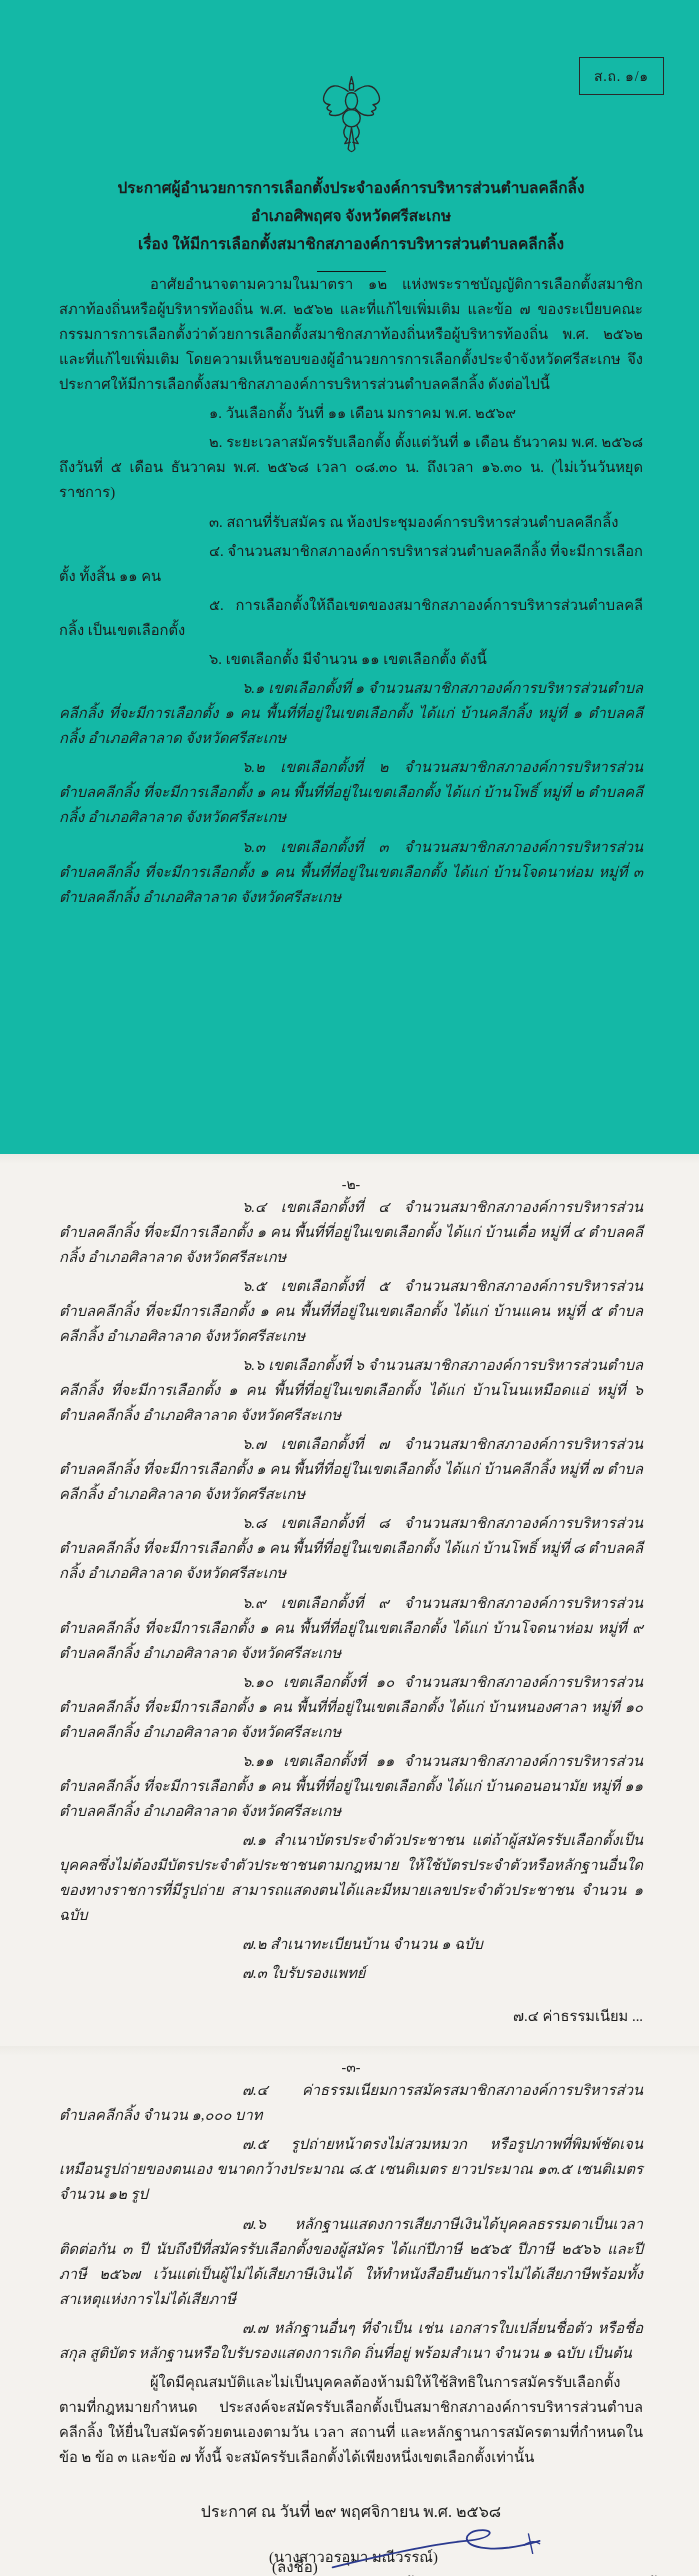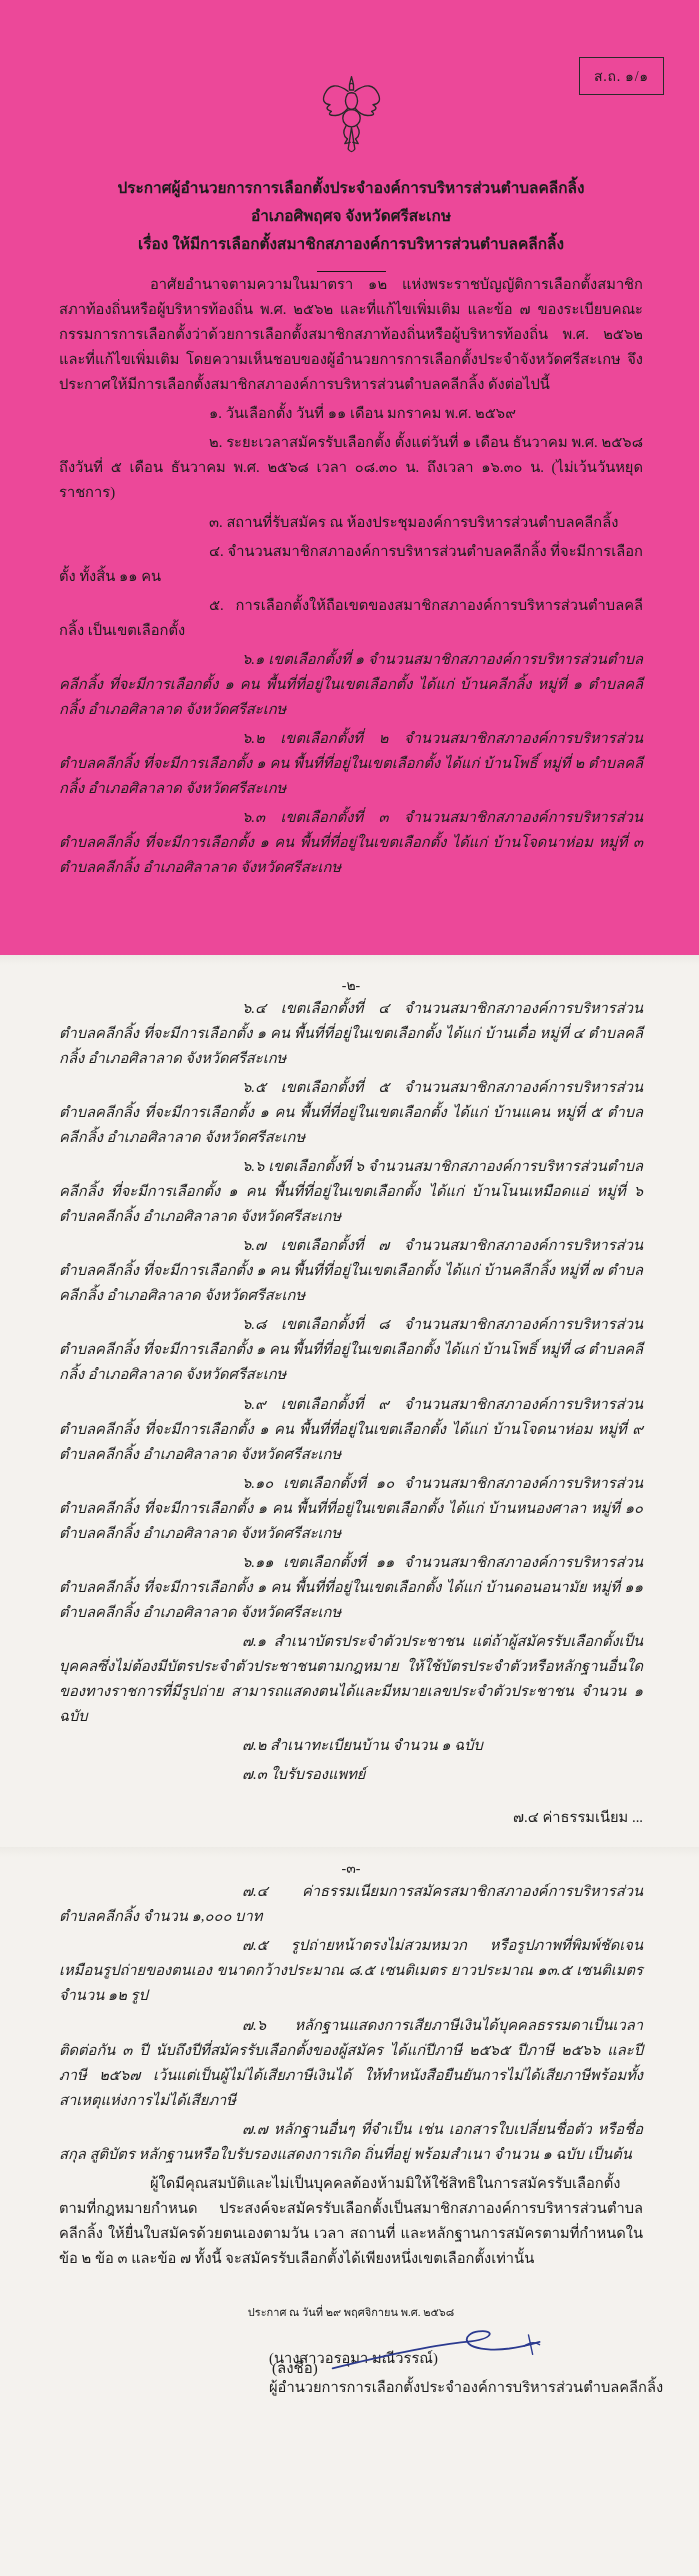"ส.ถ. ๑/๑" .page1 { background: #ec4899 -> #14b8a6; height: 955px -> 1154px }
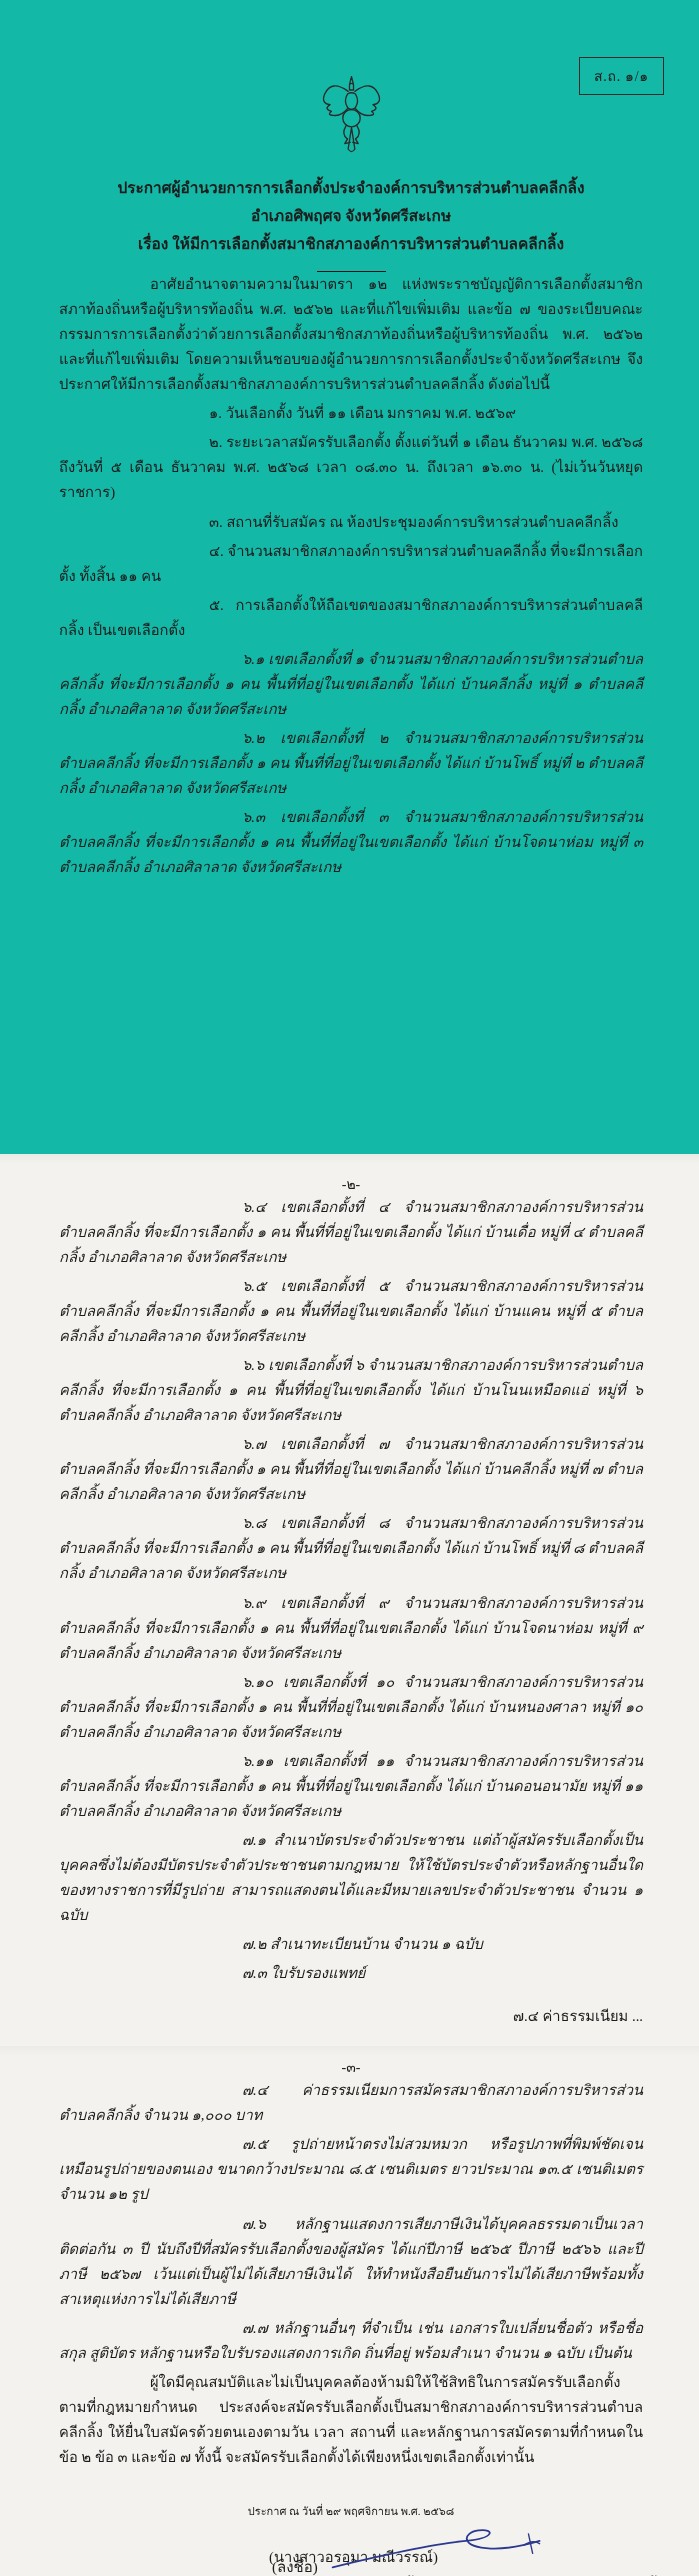"๖. เขตเลือกตั้ง มีจำนวน ๑๑ เขตเลือกตั้ง" p.body { html: none -> <p>๖. เขตเลือกตั้ง มีจำนวน ๑๑ เขตเลือกตั้ง ดังนี้</p> }
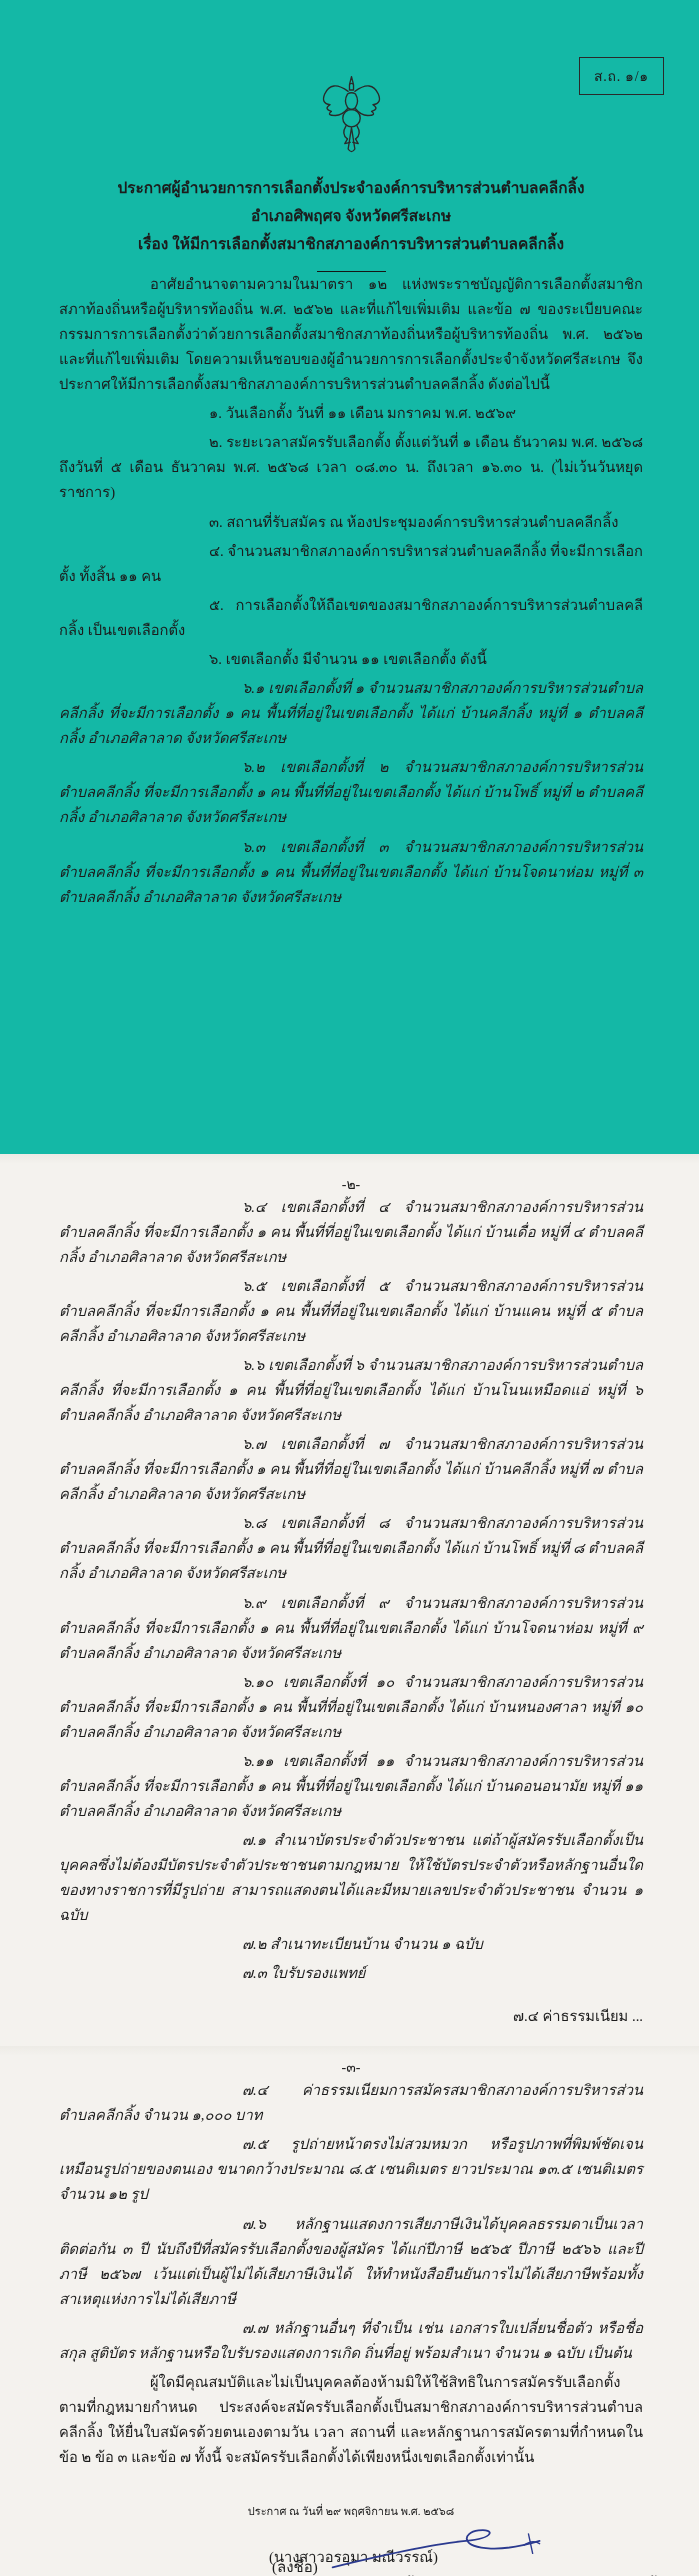"ประกาศ ณ วันที่ ๒๙ พฤศจิกายน" .date-line { font-size: 11px -> 16px }
